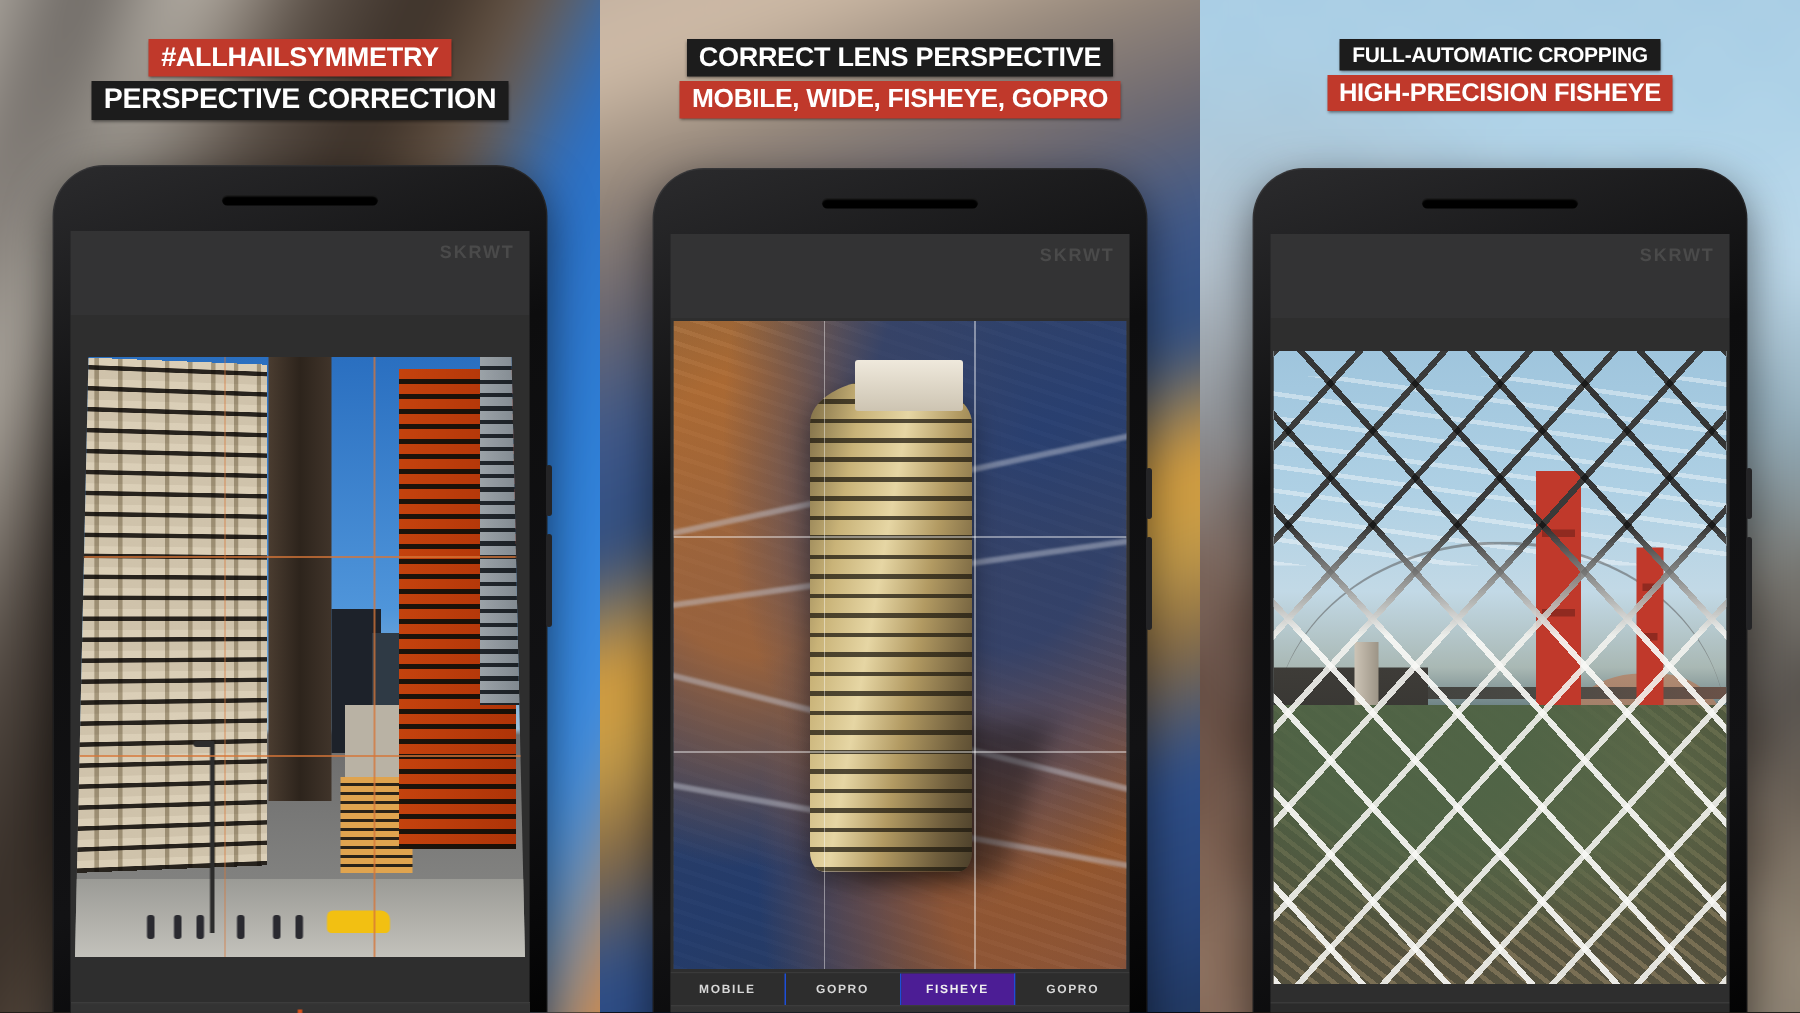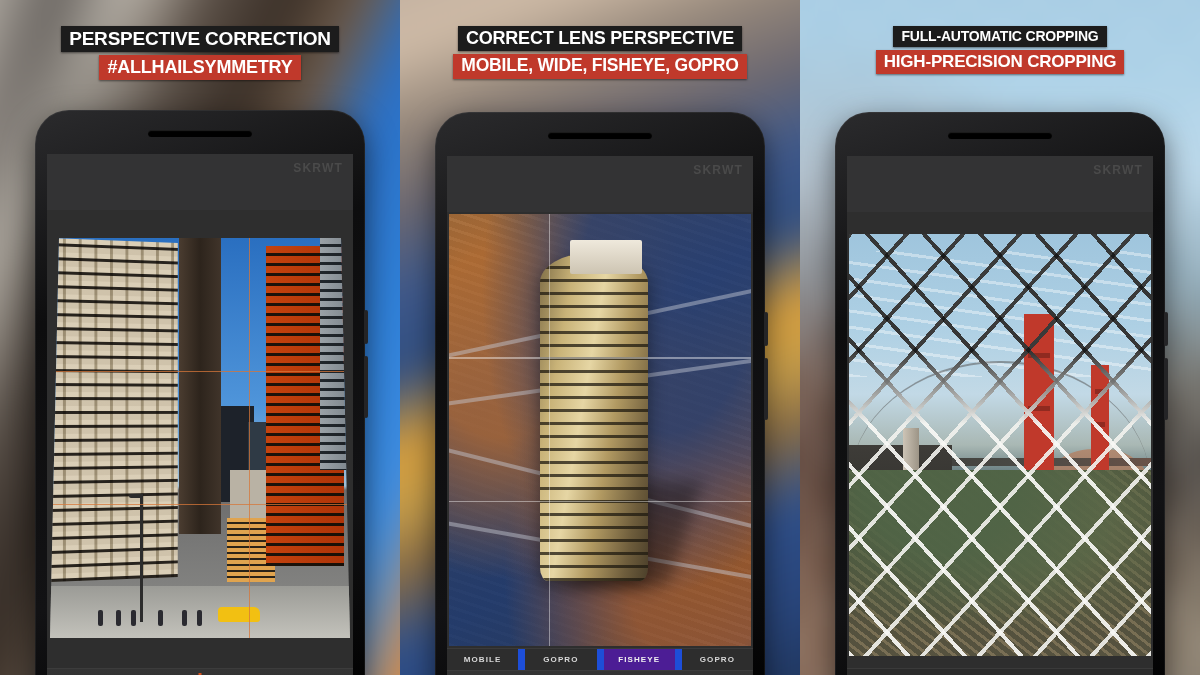"PERSPECTIVE CORRECTION" span.cap-line { order: before "#ALLHAILSYMMETRY" -> after "#ALLHAILSYMMETRY" }
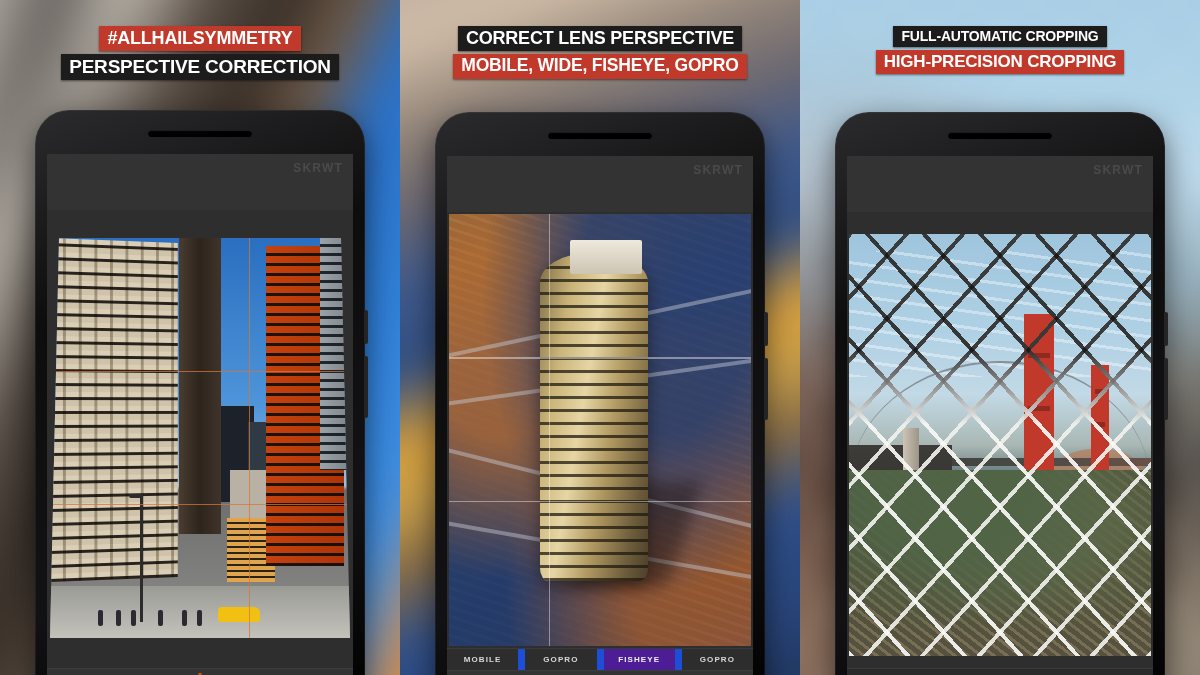"HIGH-PRECISION CROPPING" span.cap-line { text: CROPPING -> FISHEYE }
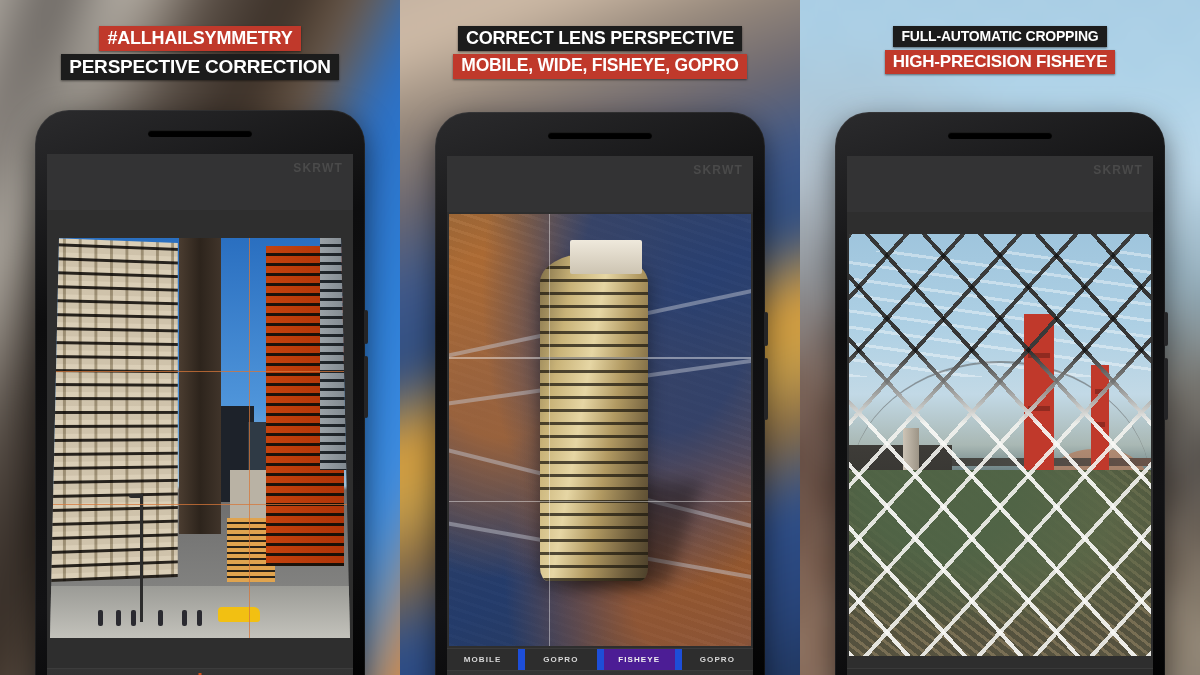"MOBILE" .lens-tab { border-right: 7px solid #1d4ed8 -> 1px solid #1d4ed8 }
